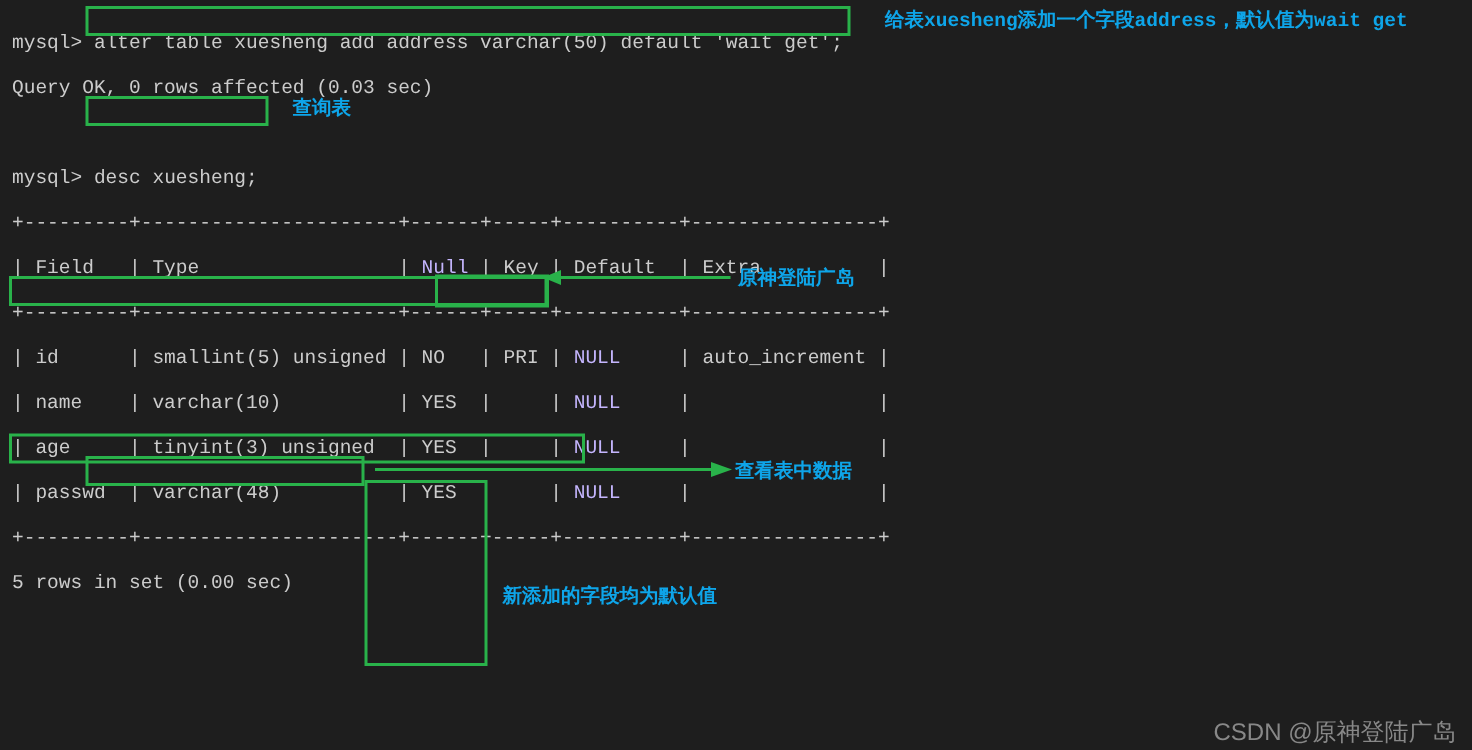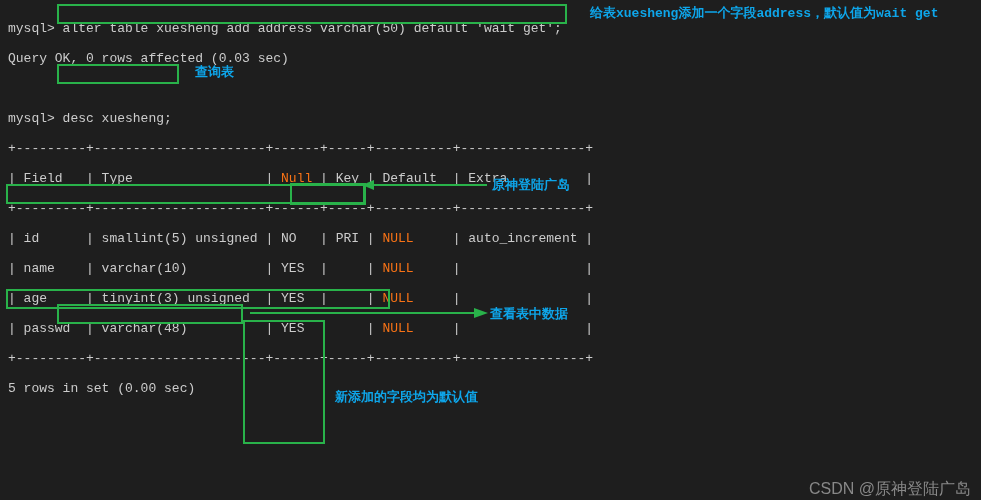"Null" .null-kw { color: #f97316 -> #c4b5fd }
